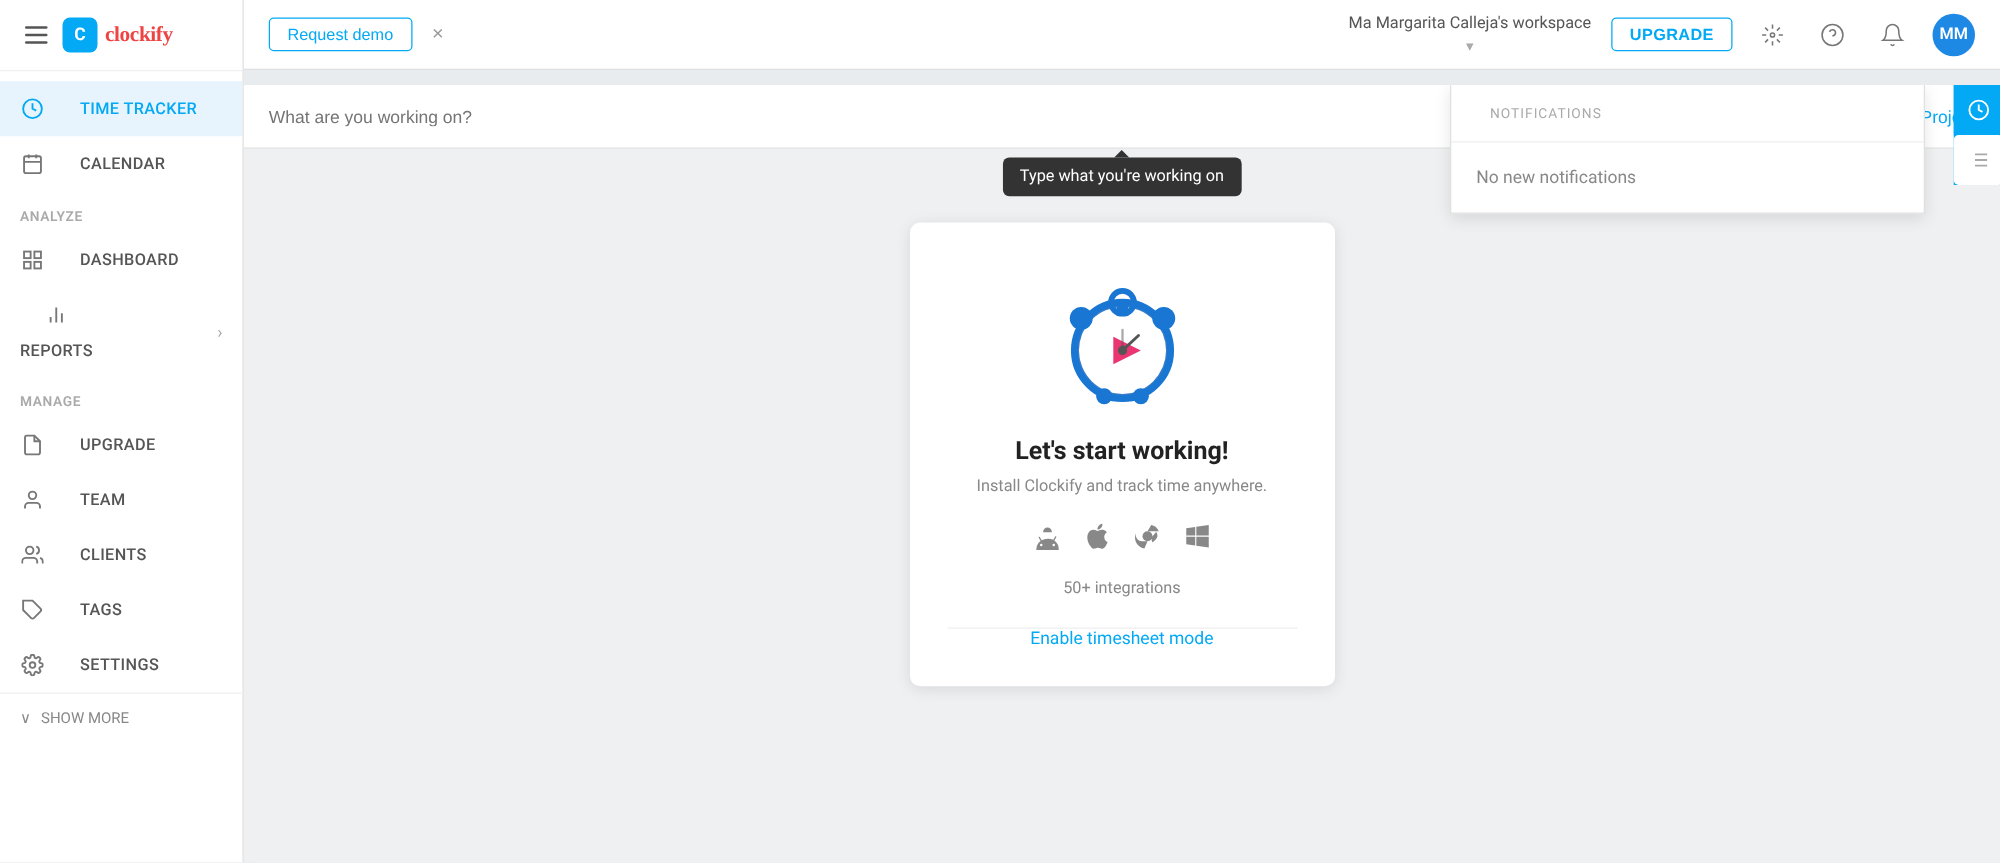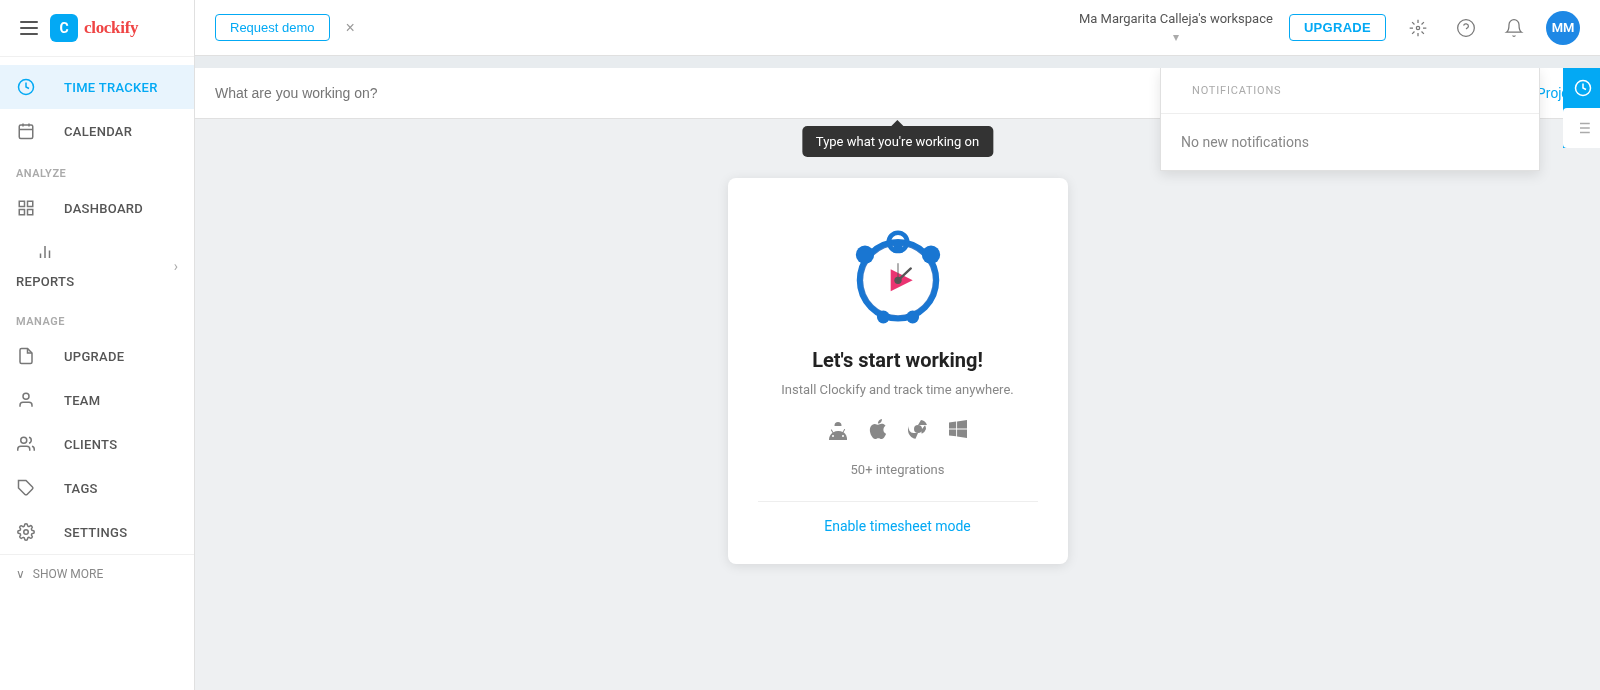"Enable timesheet mode" .card-link { padding-top: 16px -> none }
